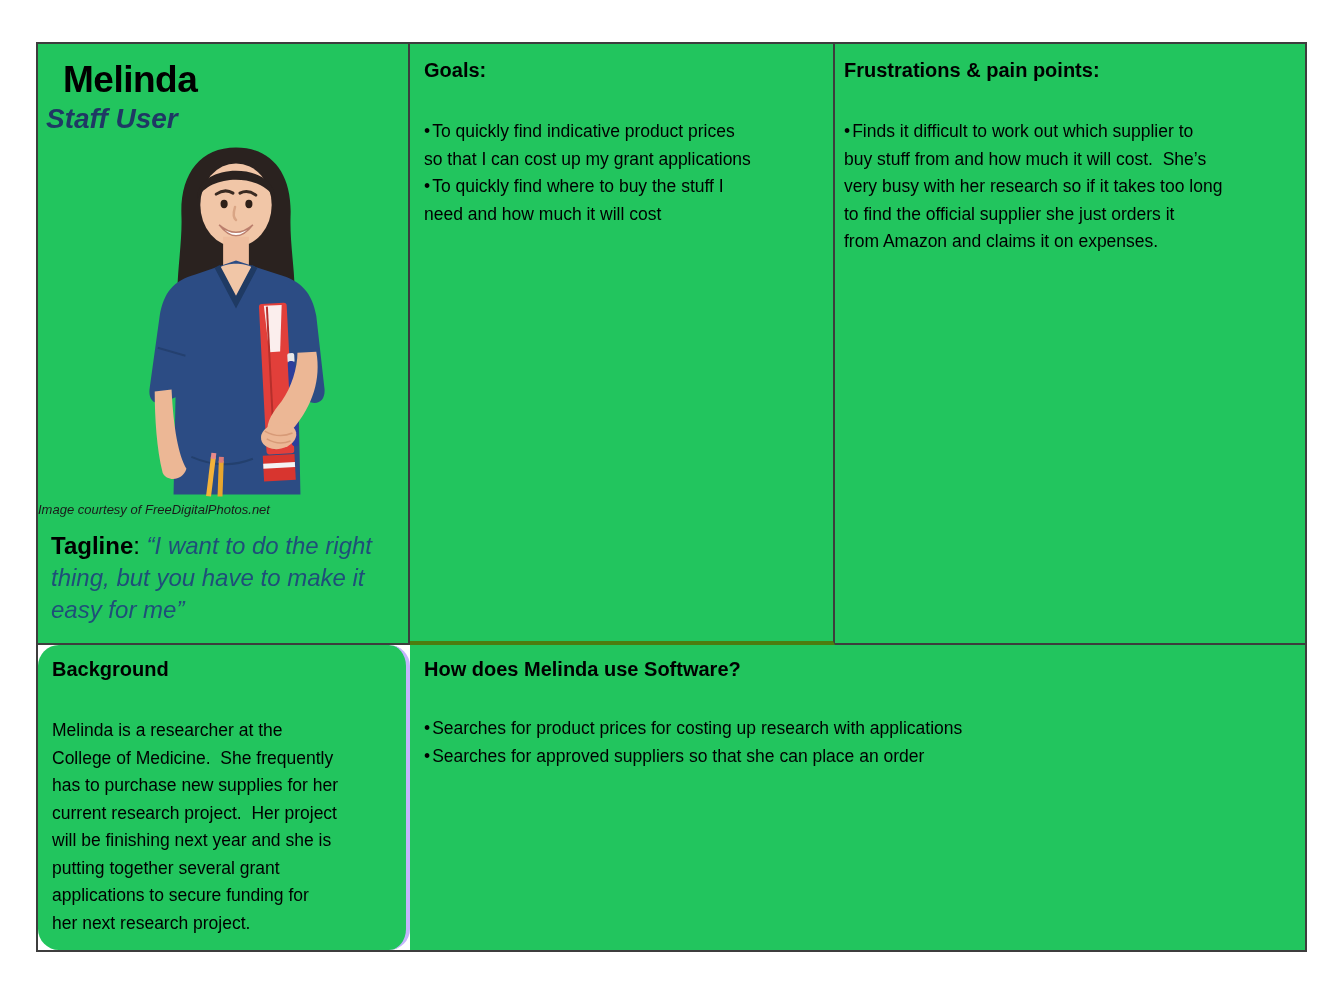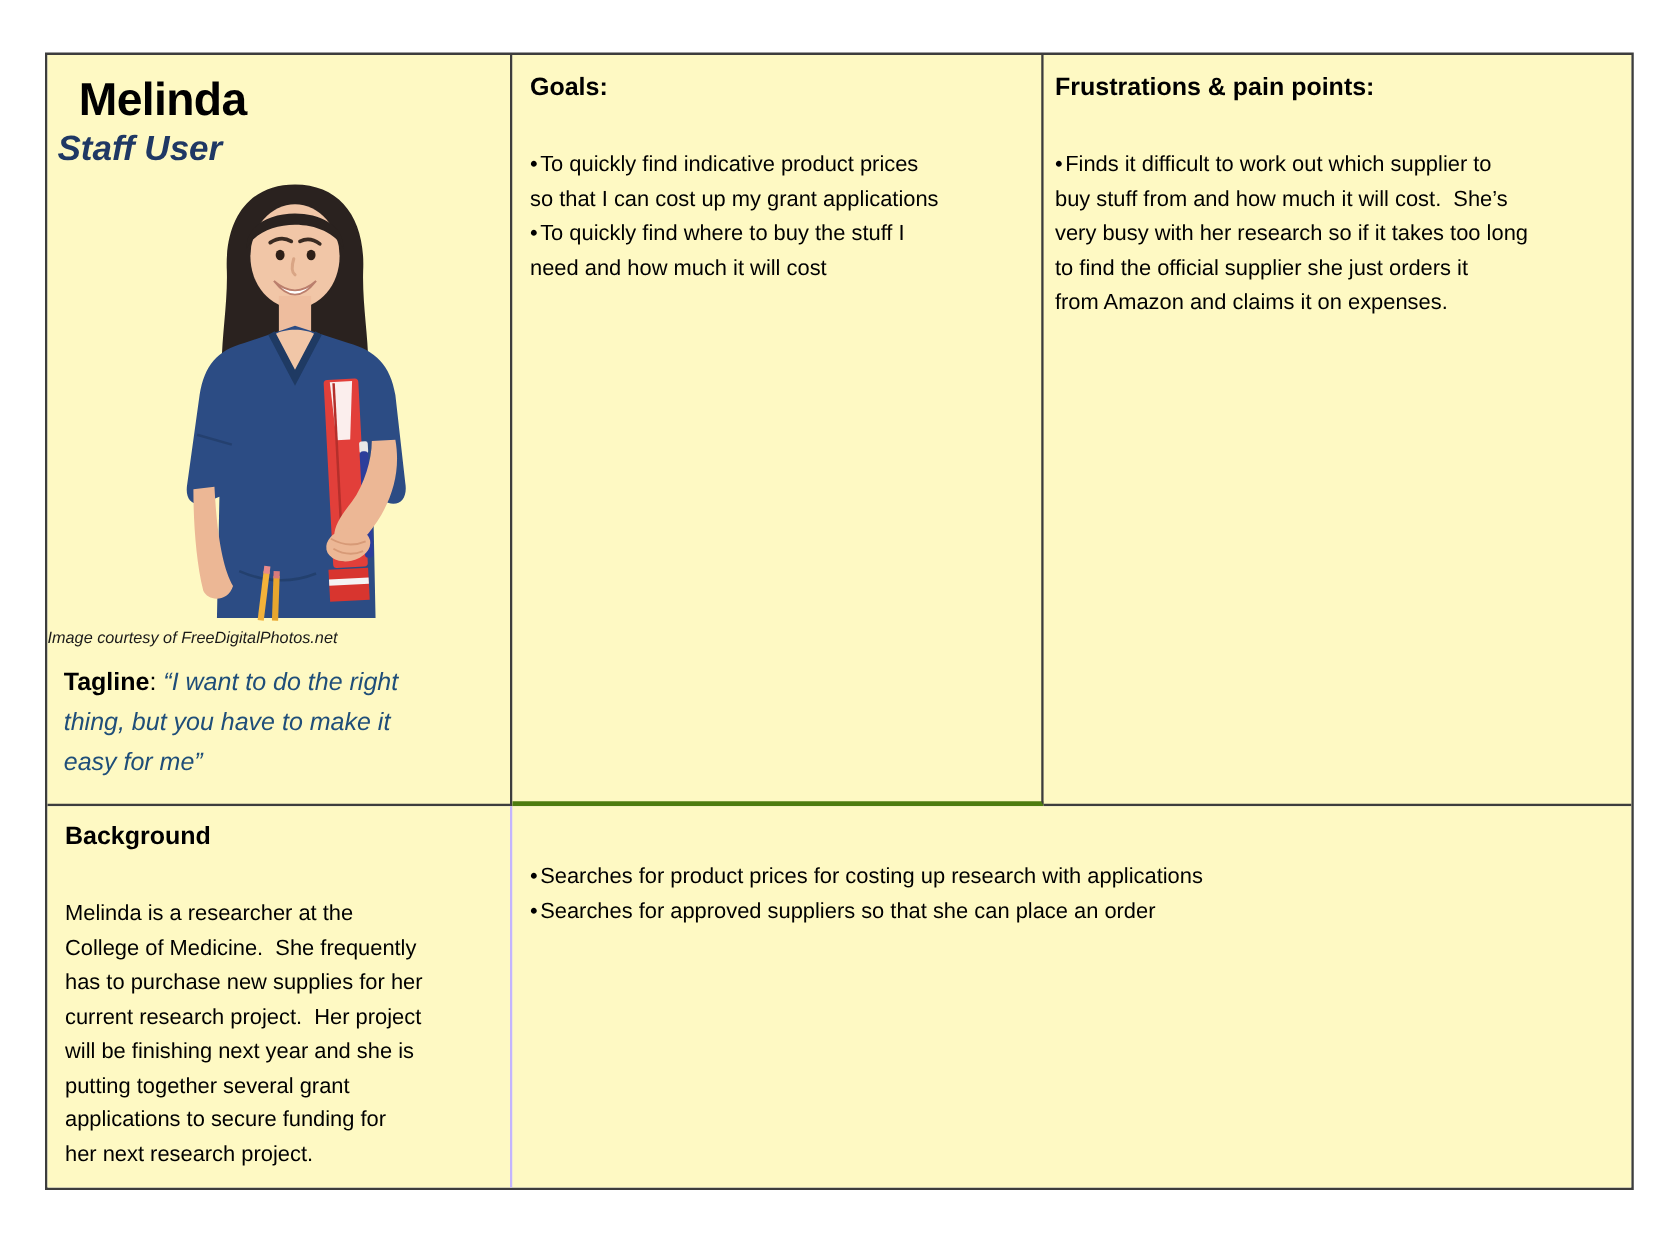"Melinda" .cell { background: #fef9c3 -> #22c55e }
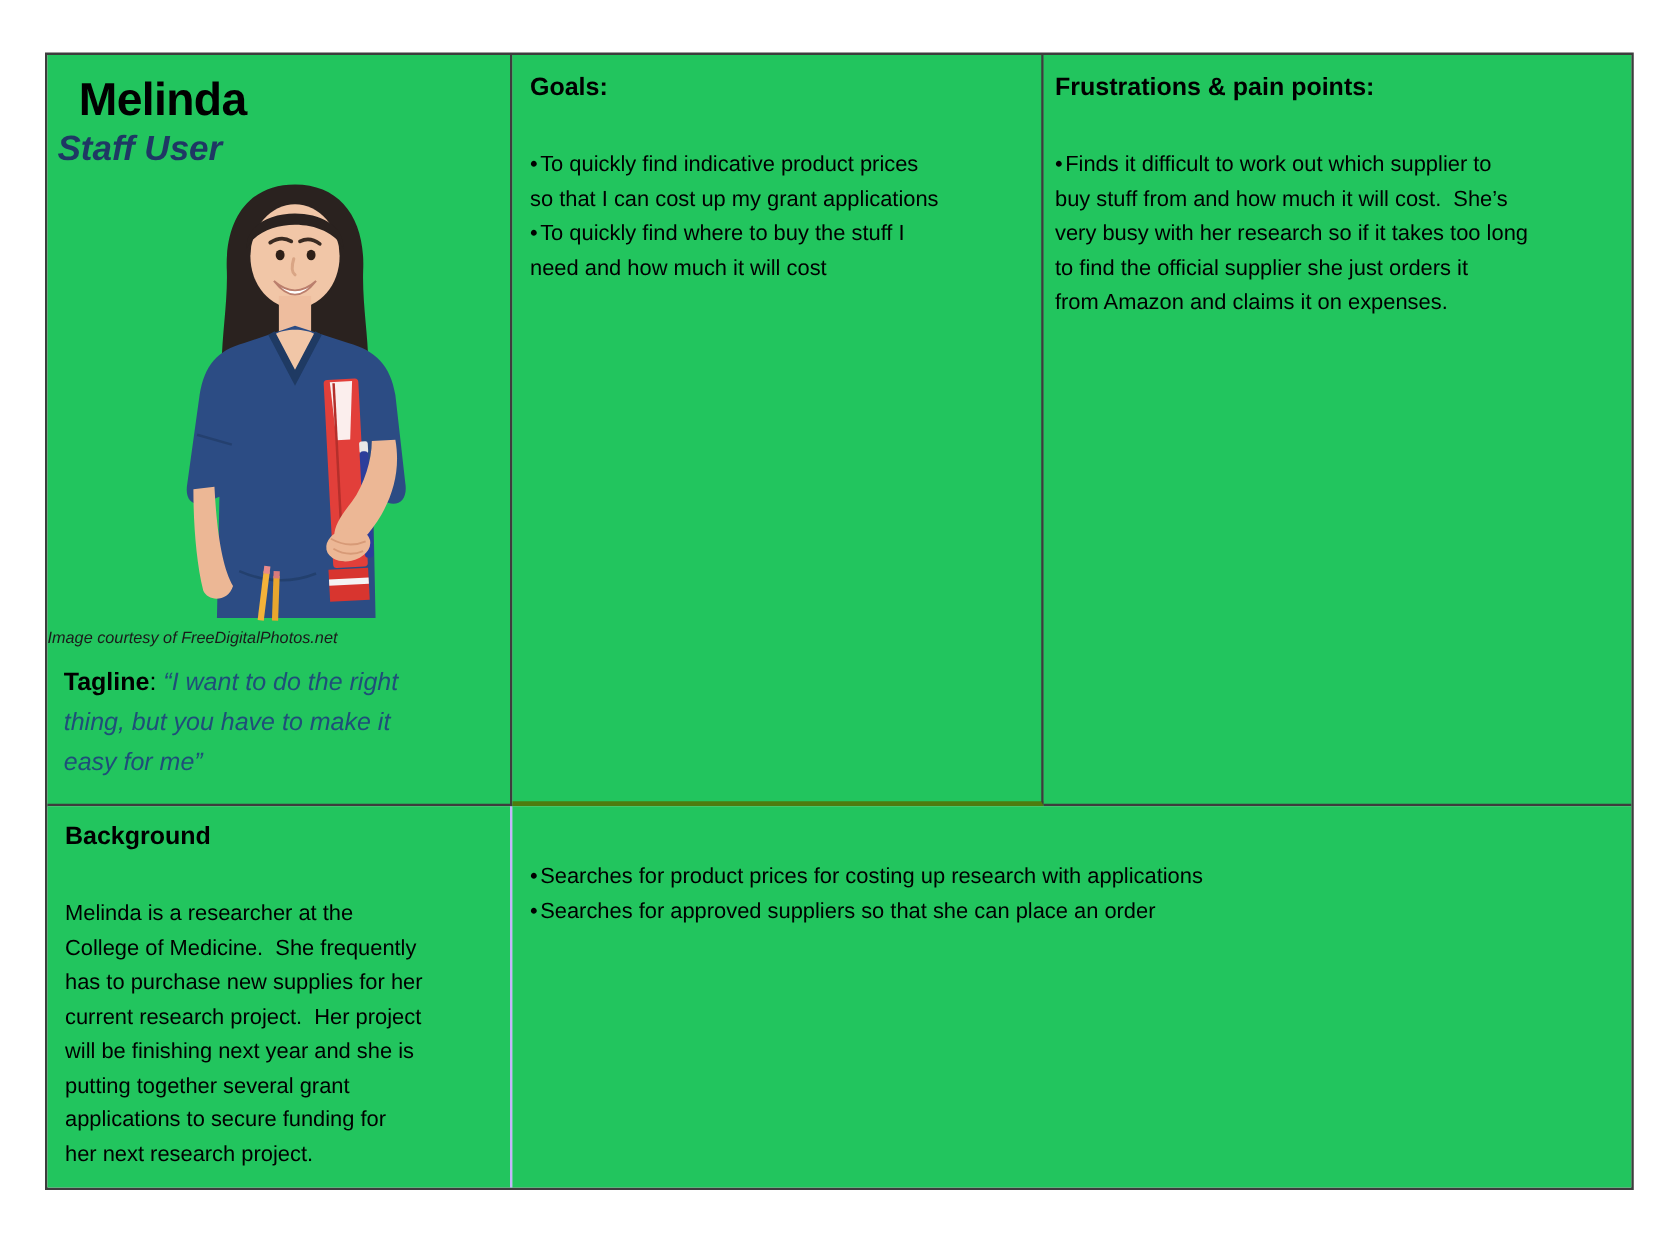"Tagline: “I want to do" .tagline { font-size: 20px -> 24px }
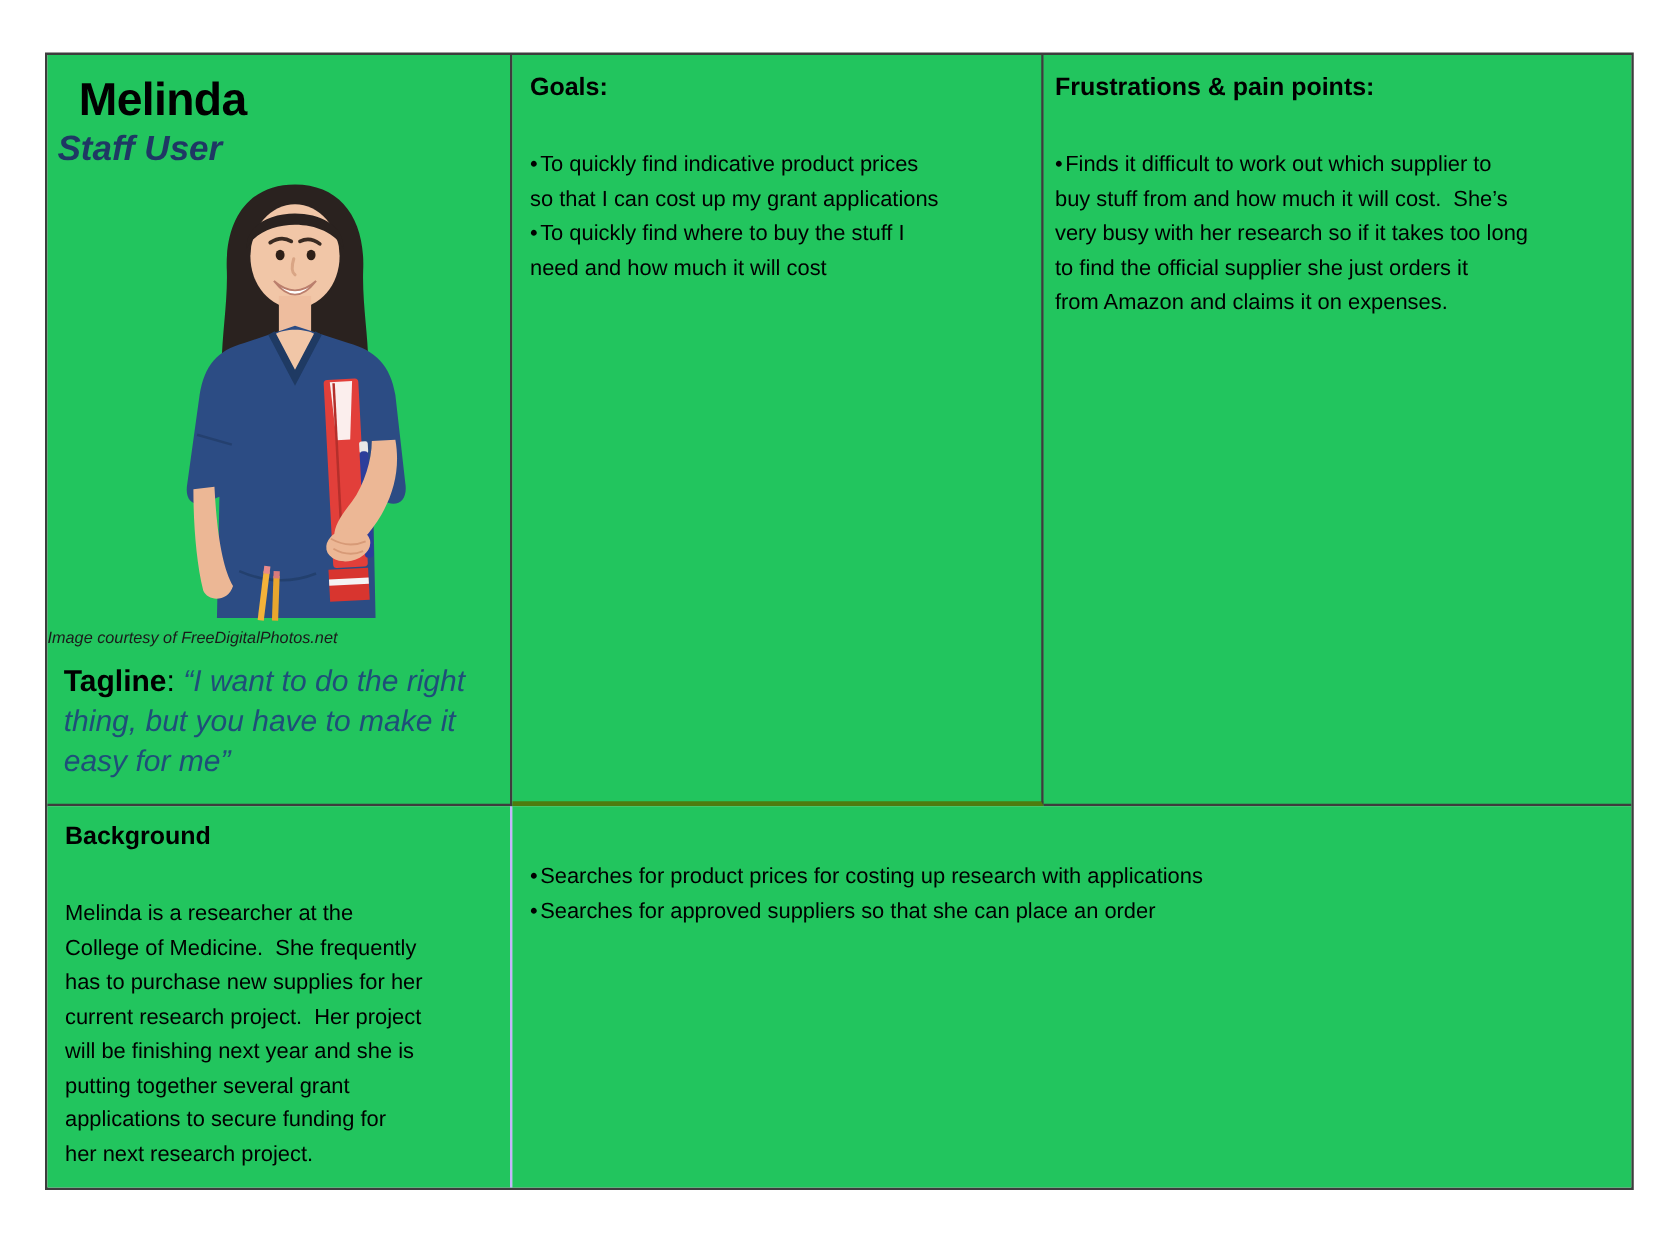"Background" .c-bg { border-radius: none -> 21px; border-right: 2px solid #c4b5fd -> 4px solid #c4b5fd }
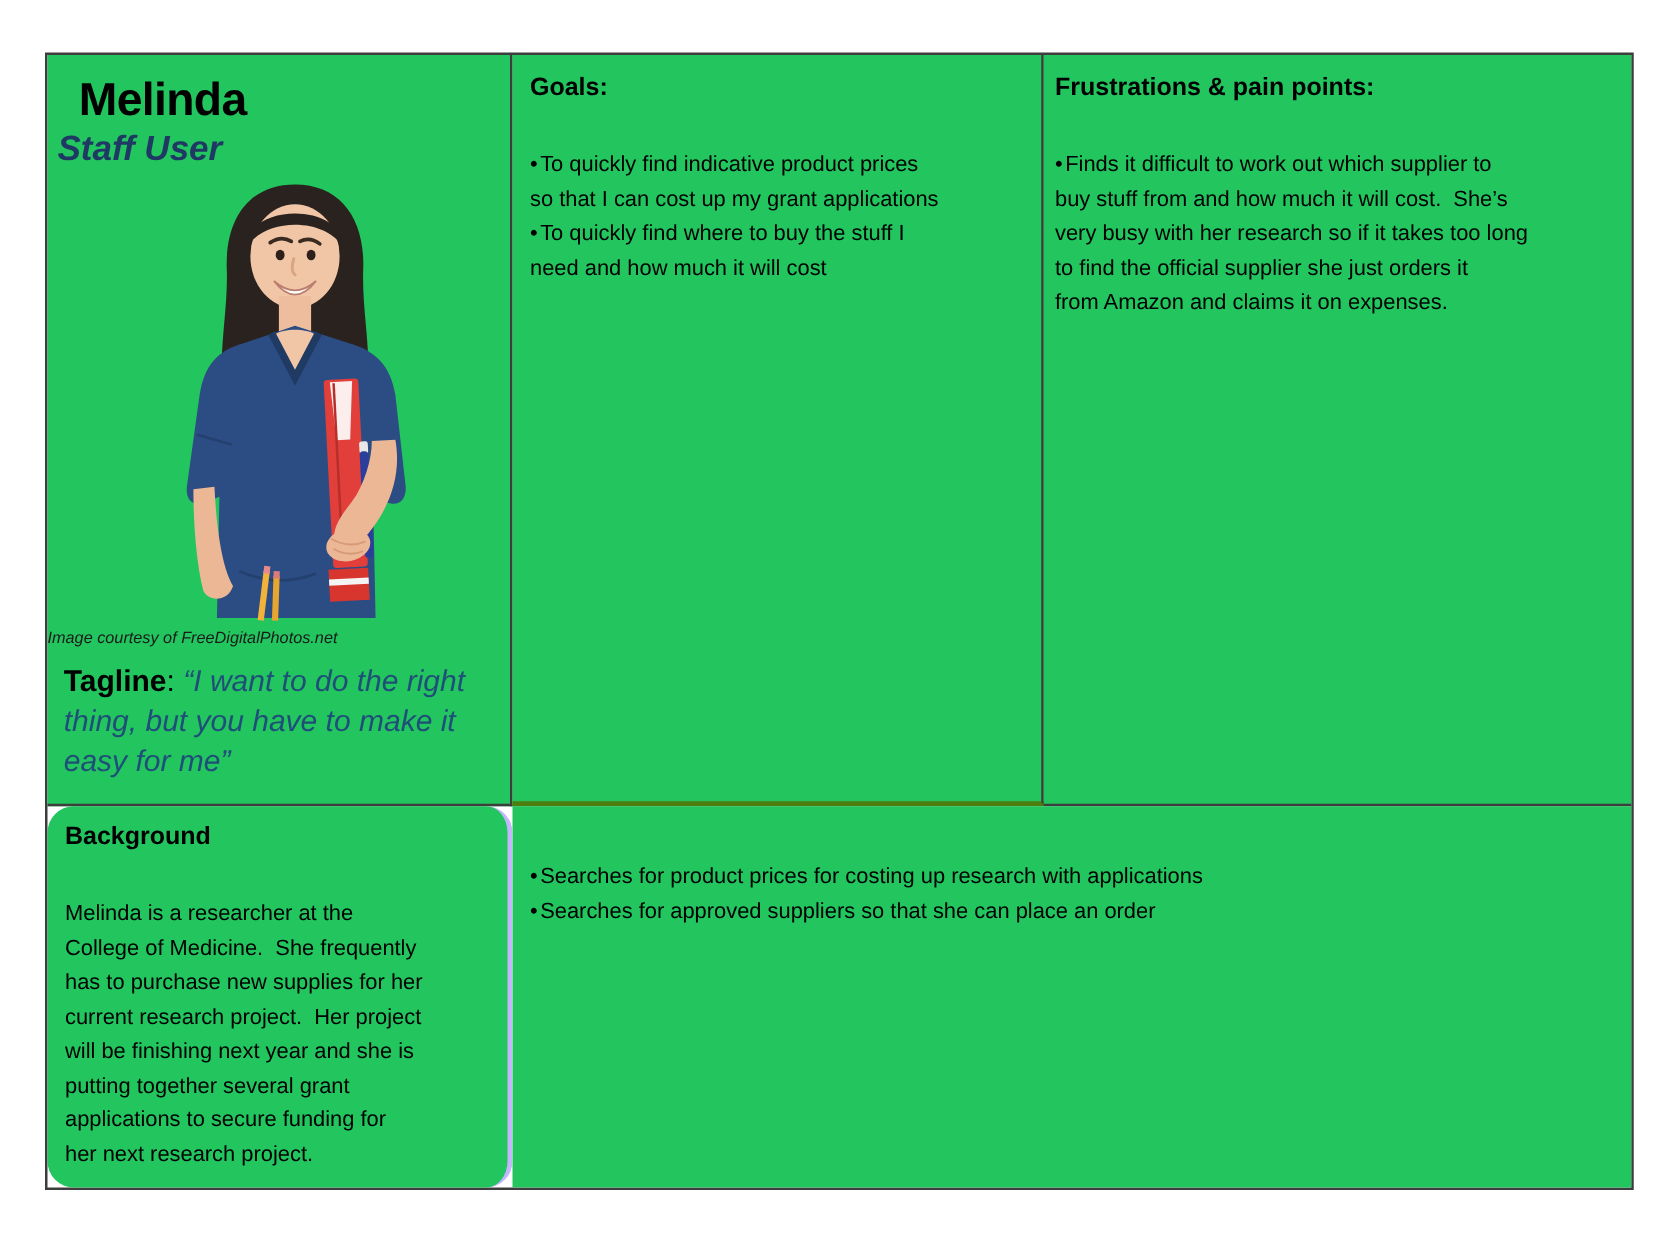"How does Melinda use Software?" h2.sec { html: none -> <h2>How does Melinda use Software?</h2> }
